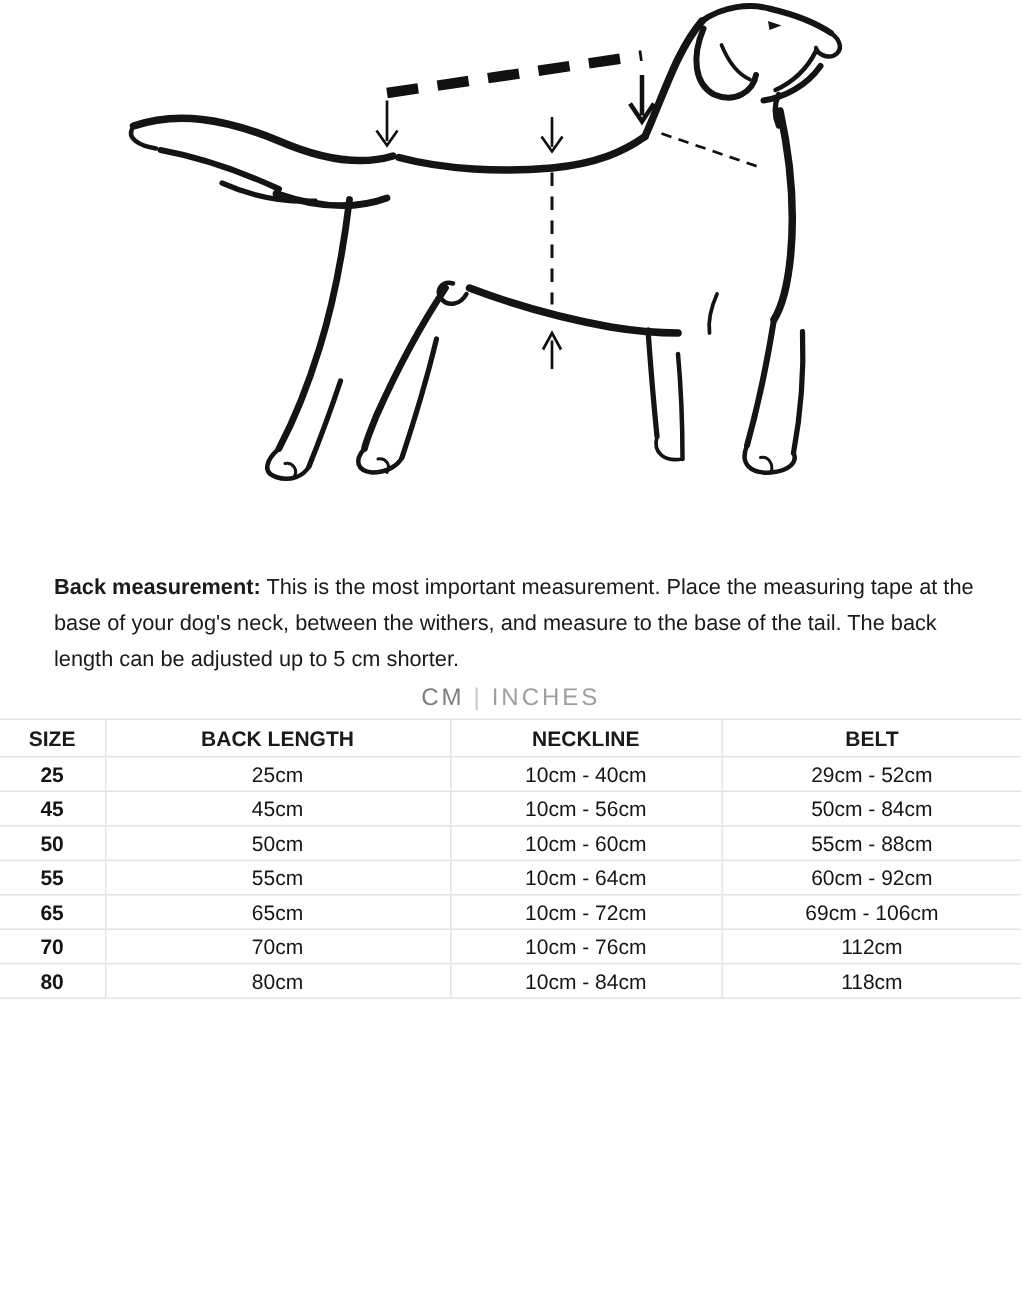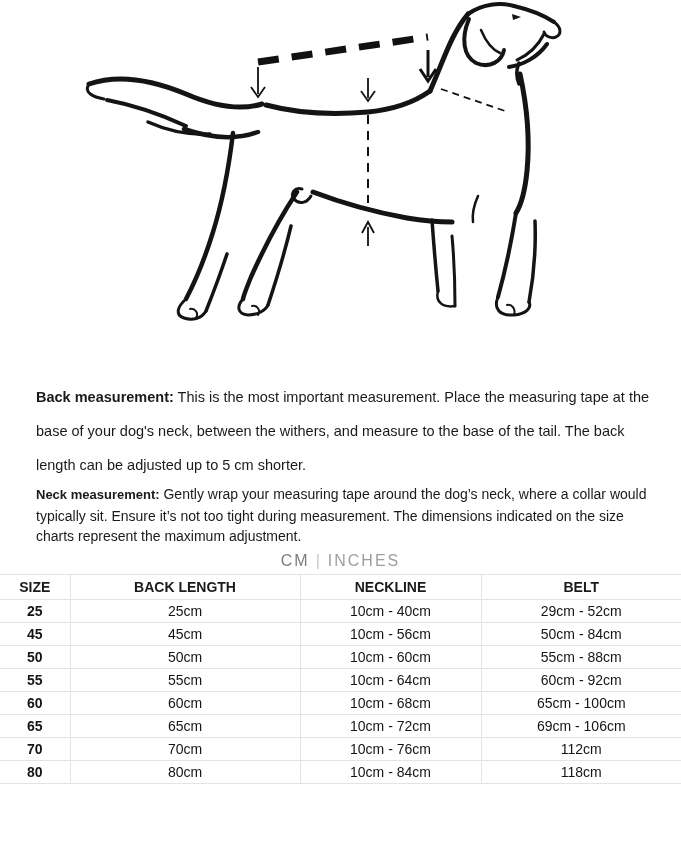"Back measurement: This is the" .instructions p { line-height: 34px -> 24px }
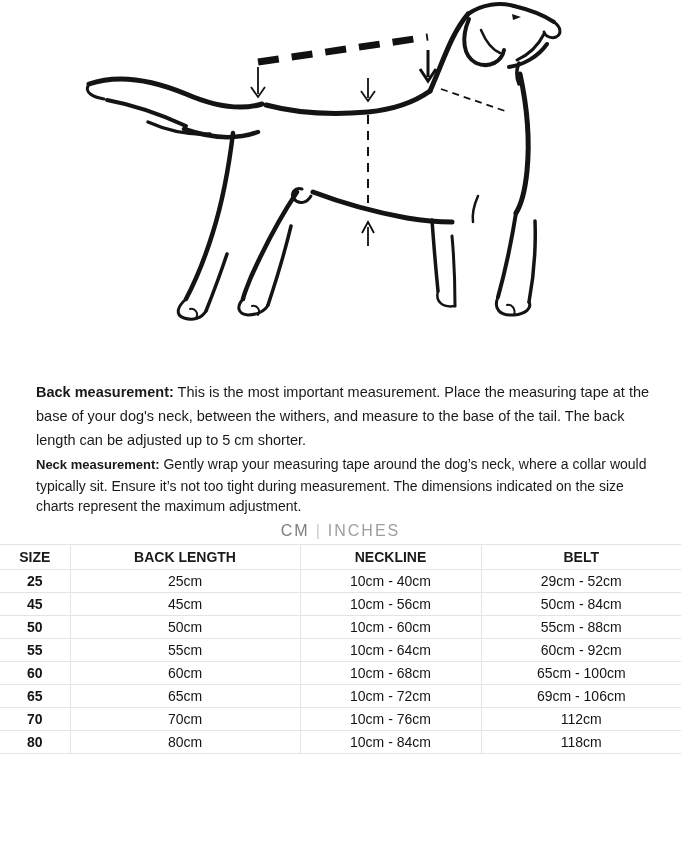"Neck measurement: Gently wrap your" p.neck { html: <p><b>Neck measurement:</b><span> Gently wrap your measuring tape around the dog’s neck, where a collar would typically sit. Ensure it’s not too tight during measurement. The dimensions indicated on the size charts represent the maximum adjustment.</span></p> -> none }
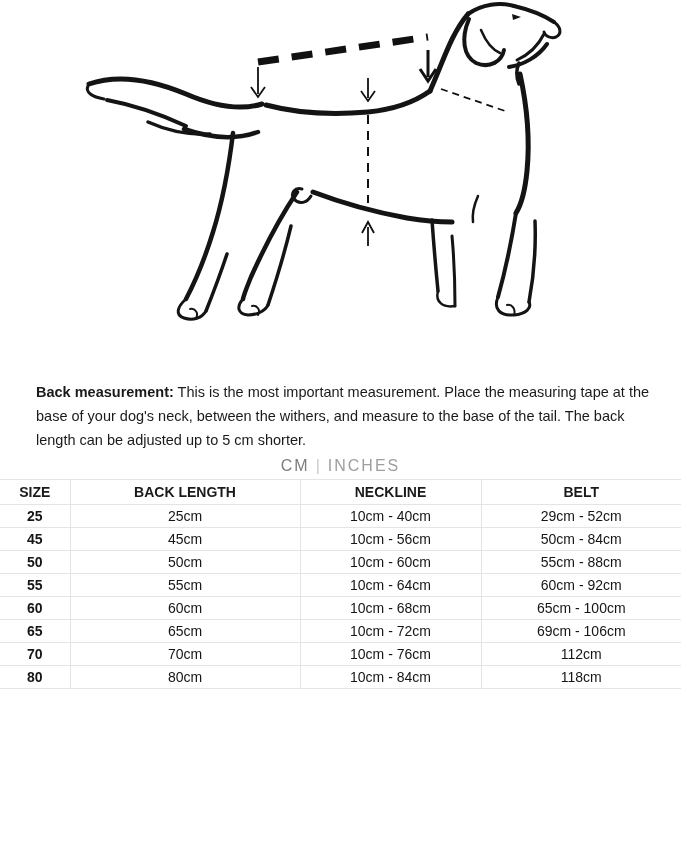"60" tr { html: <tr> <td>60</td> <td>60cm</td> <td>10cm - 68cm</td> <td>65cm - 100cm</td> </tr> -> none }
